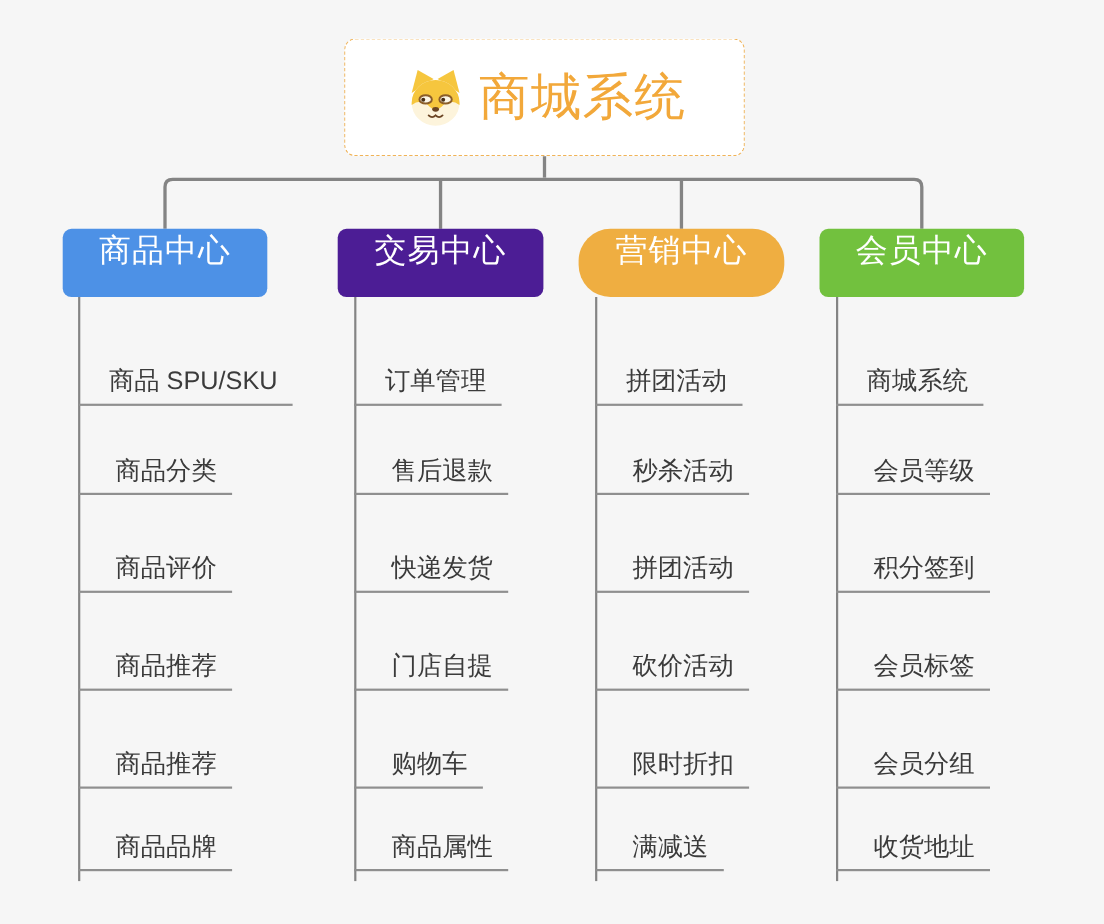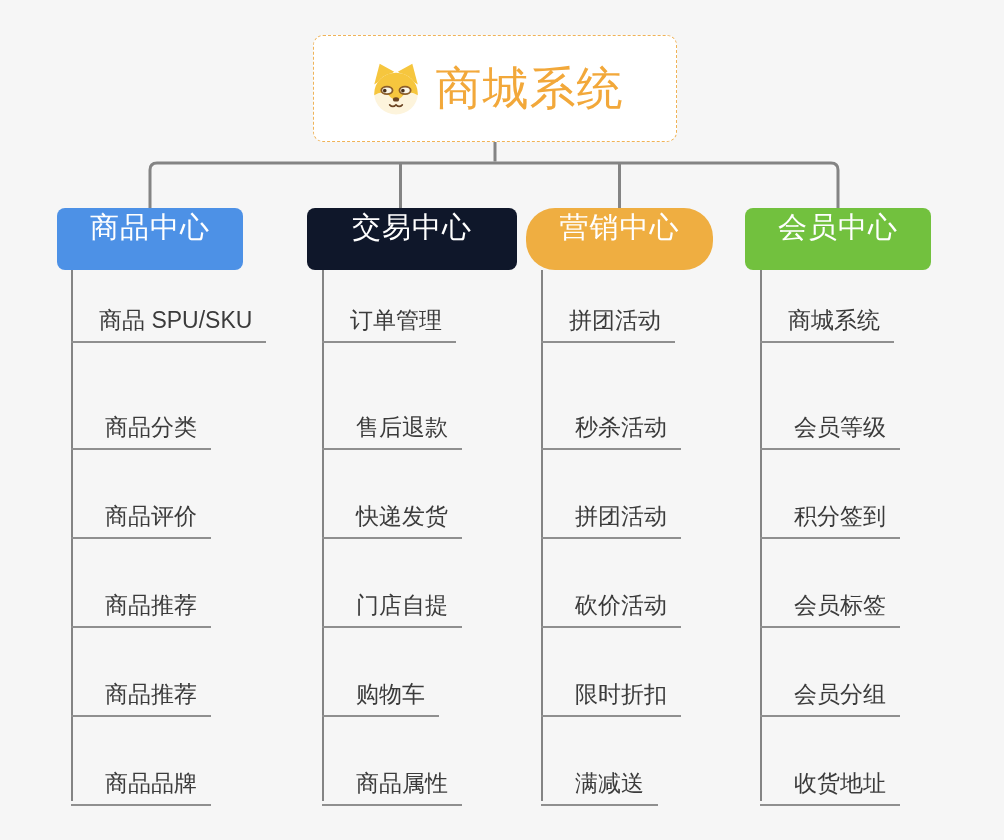"交易中心" .bn1 { background: #0f172a -> #4c1d95; width: 210px -> 187px }
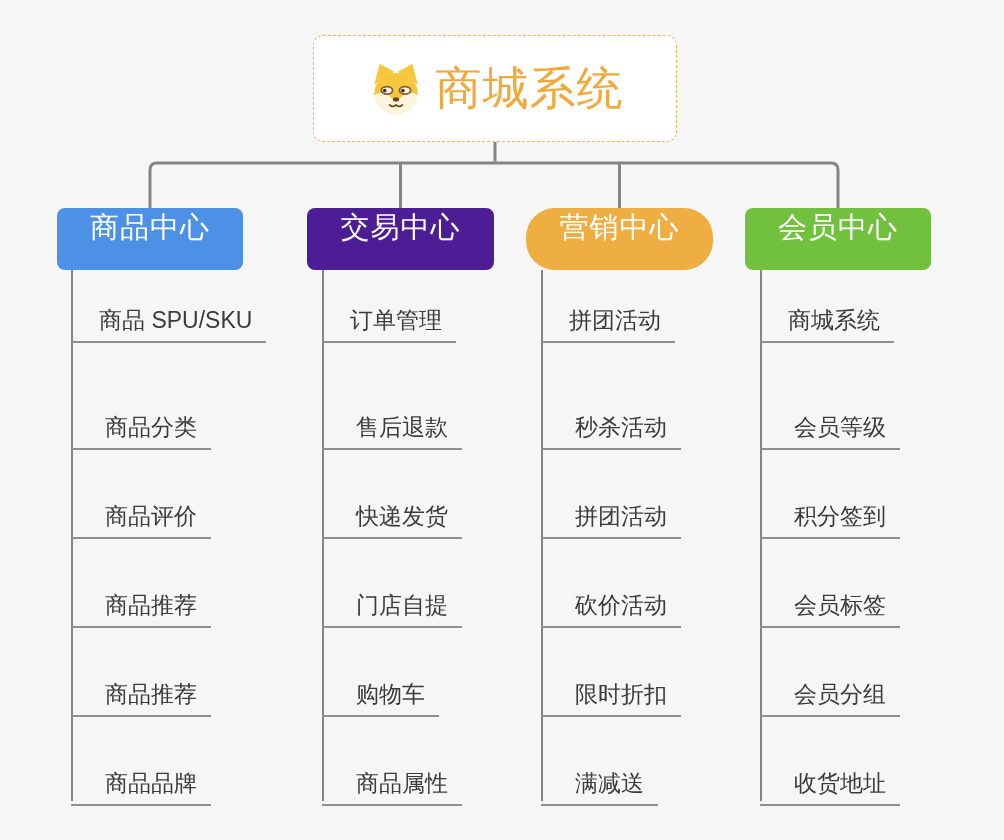"商品 SPU/SKU" .i0 { top: 24px -> 50px }
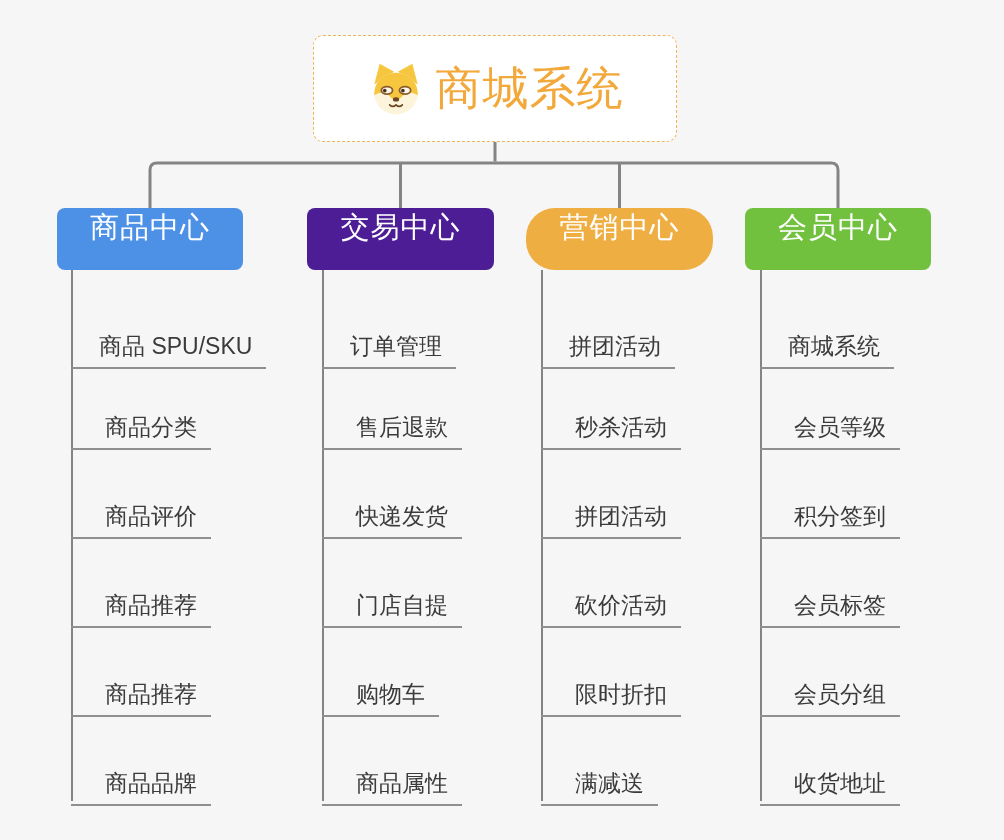"商品品牌" .i5 { top: 487px -> 473px }
